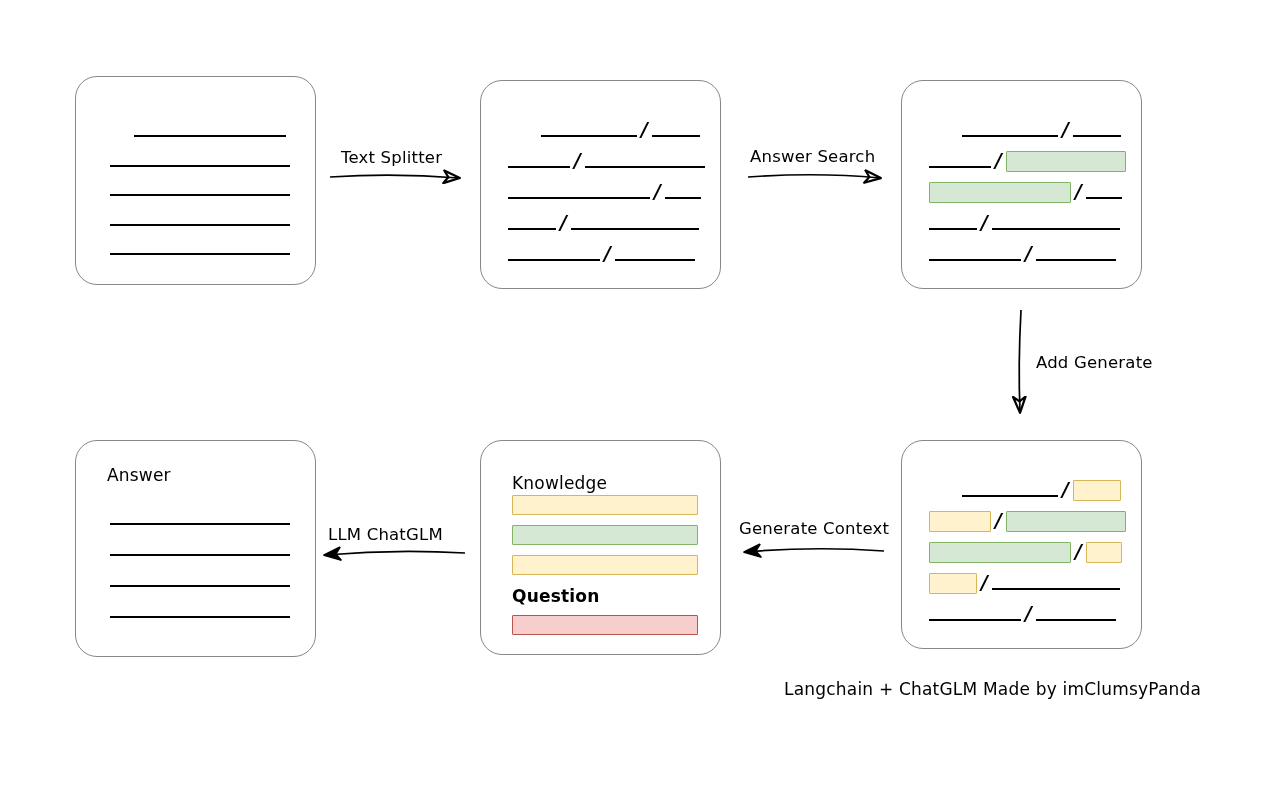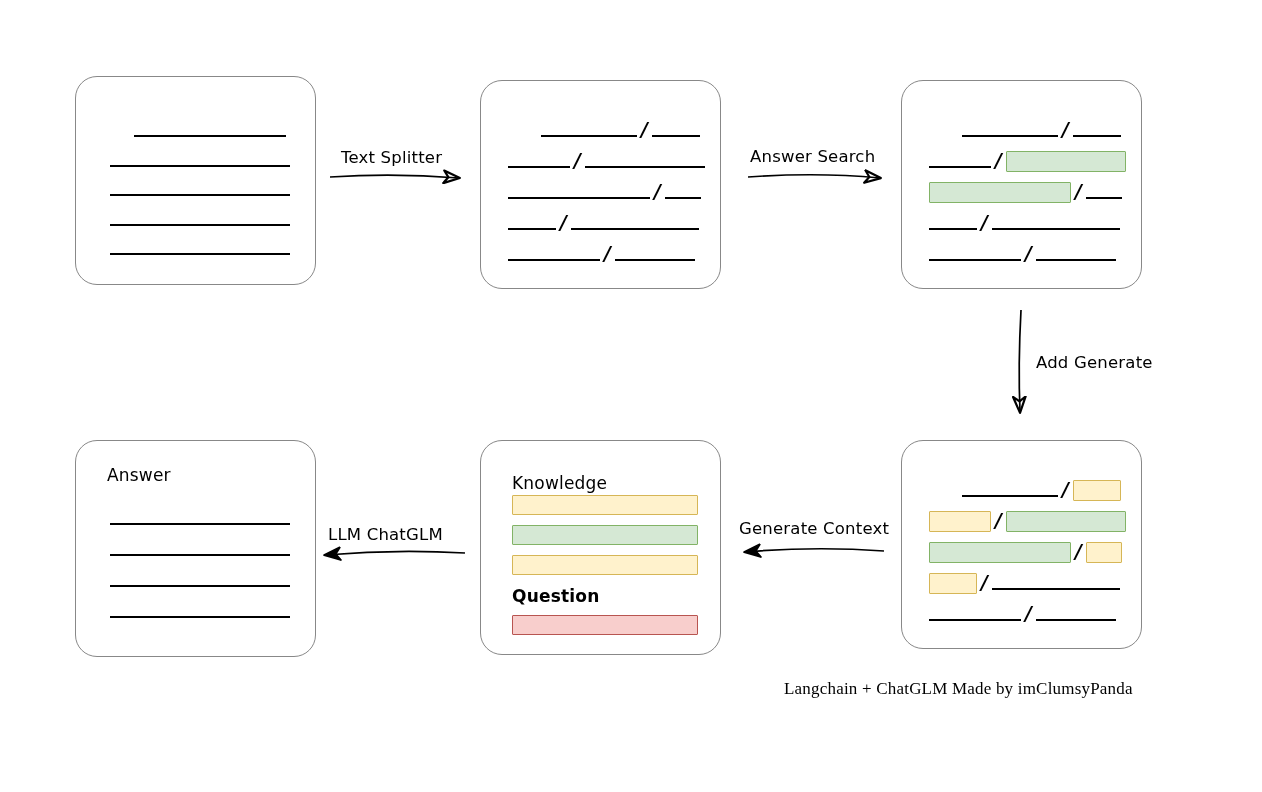"Langchain + ChatGLM Made by" span.caption { font-family: Liberation Serif, serif -> none }
